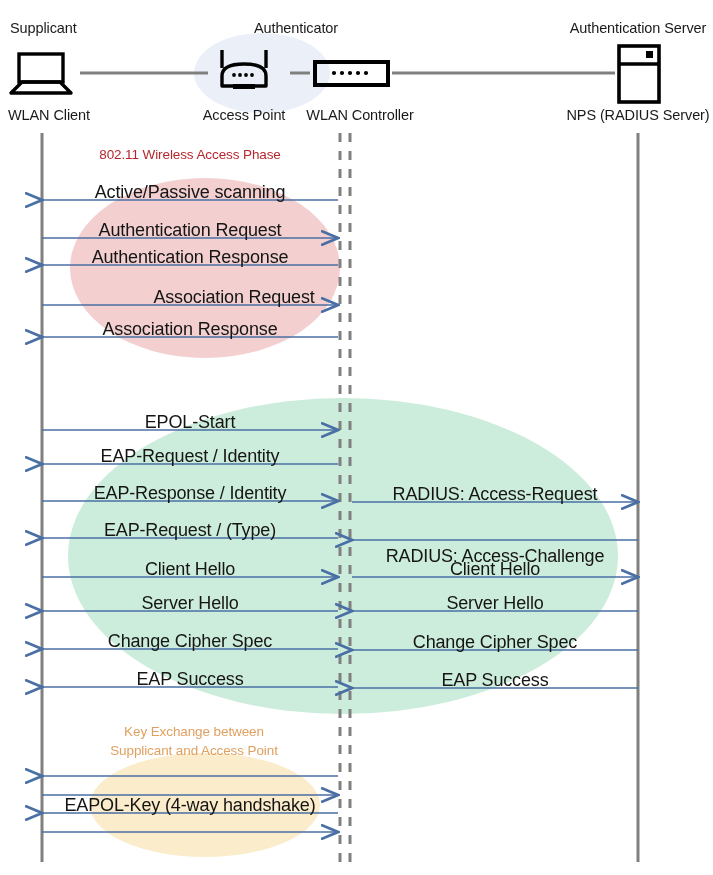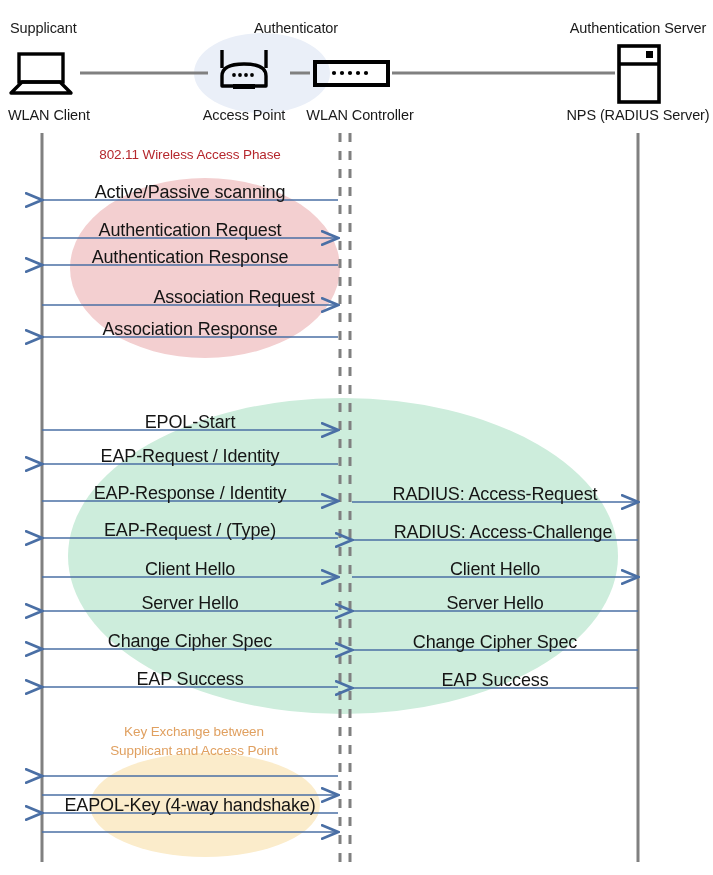"RADIUS: Access-Challenge" div.msg { margin-left: 8px -> none; top: 522px -> 546px }
